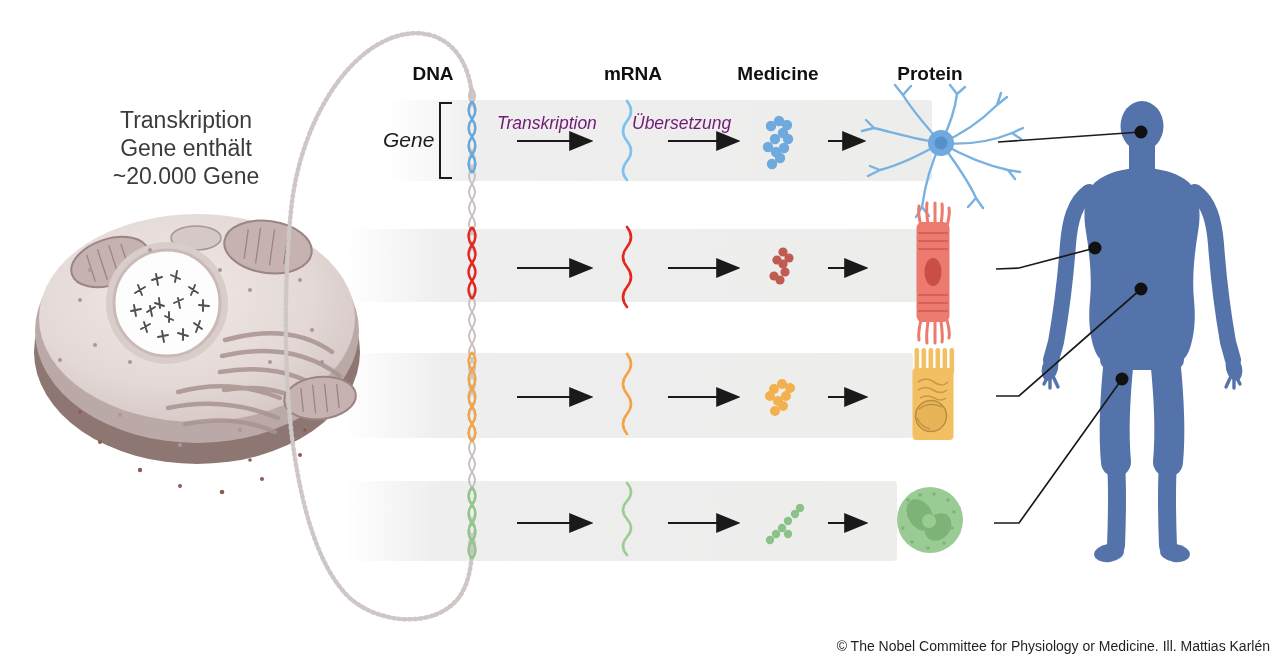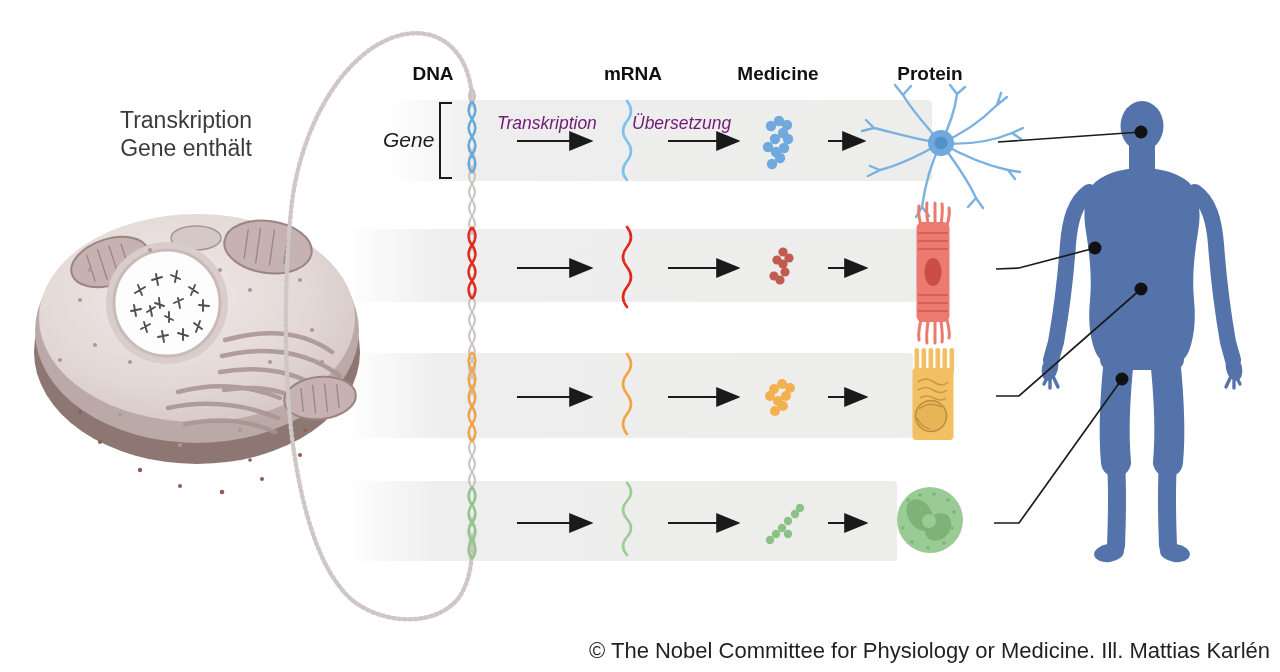"~20.000 Gene" div { html: none -> <div>~20.000 Gene</div> }
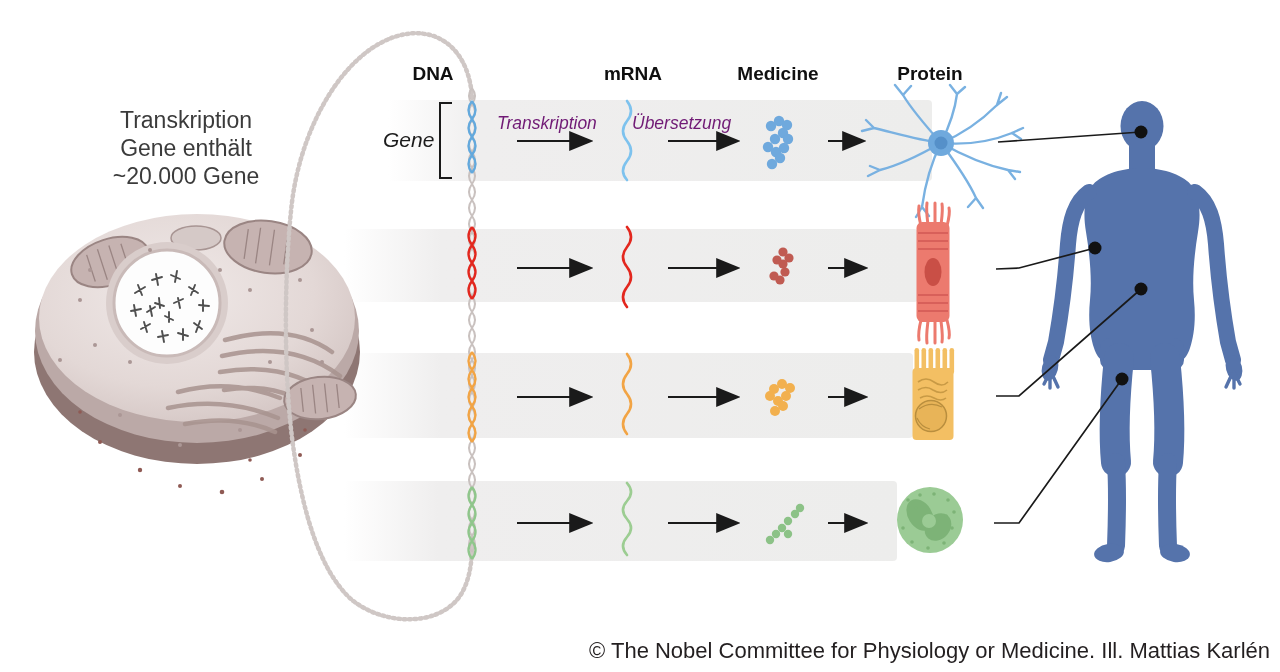"© The Nobel Committee for" .copyright { font-size: 22px -> 14px }
